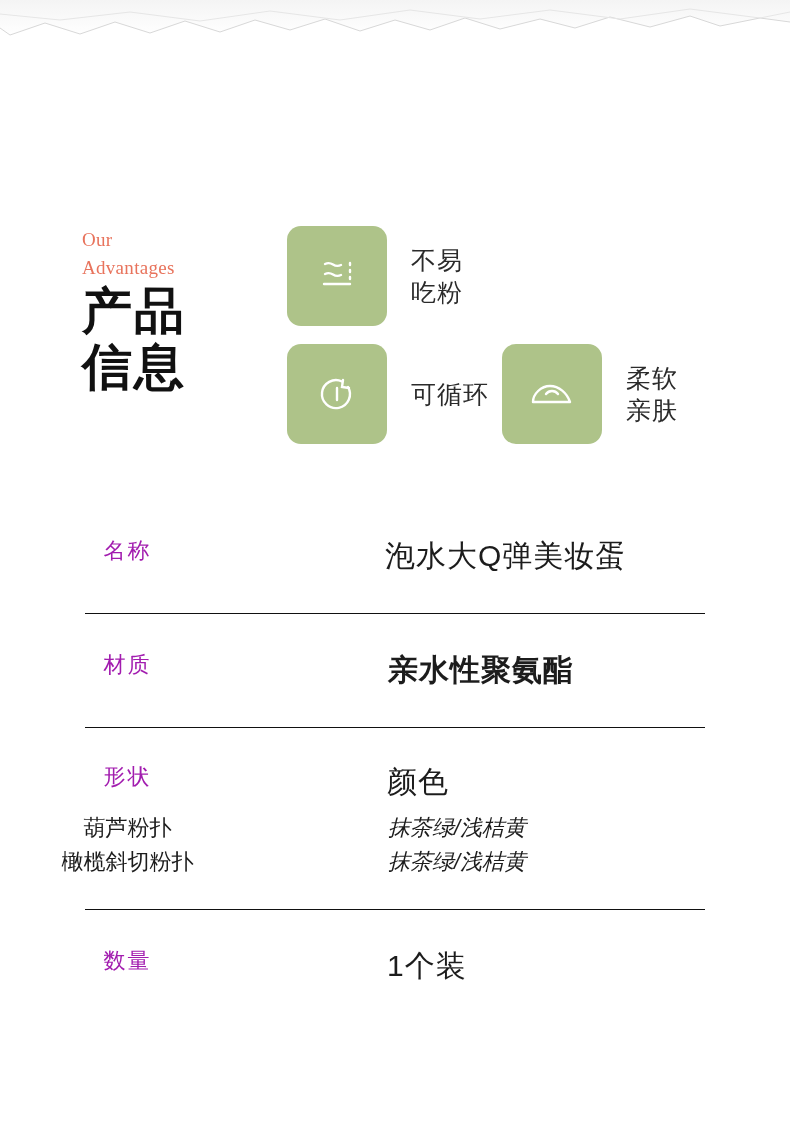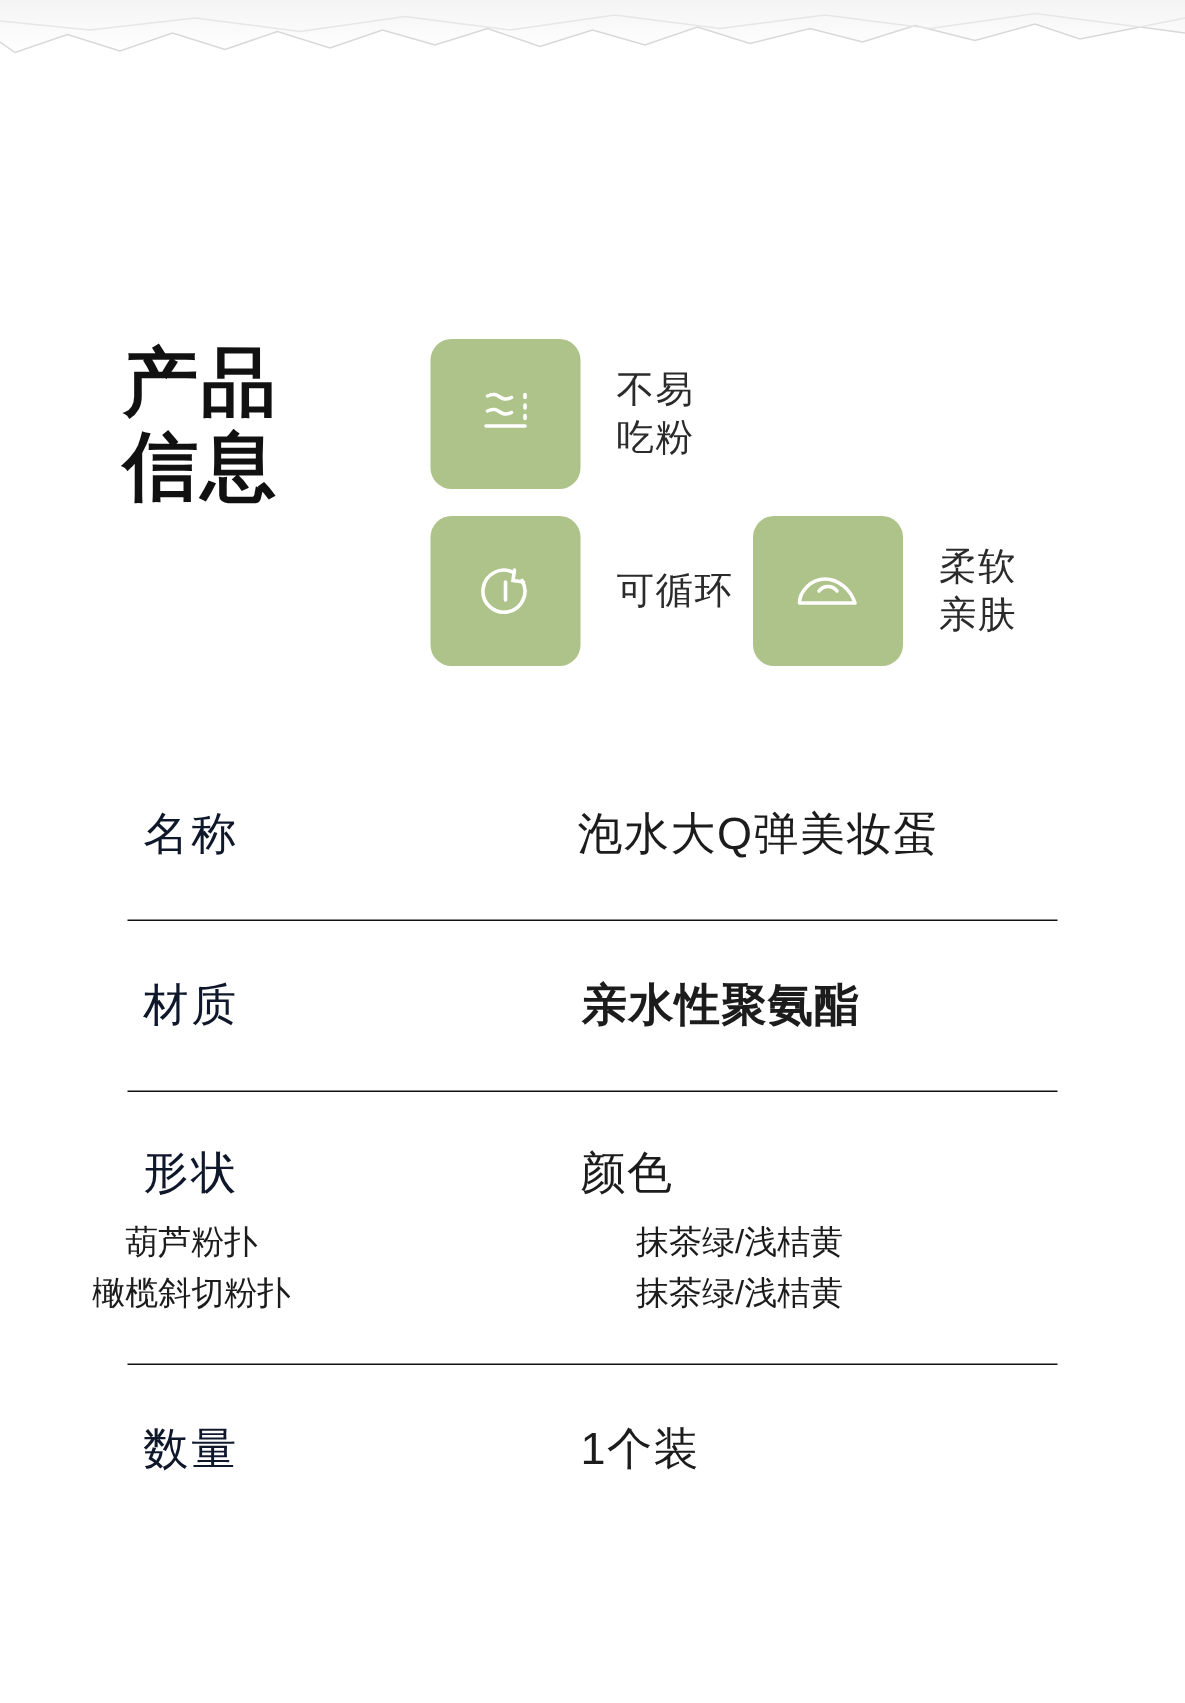"Our" div.en { html: none -> <div> <div>Our</div> <div>Advantages</div> </div> }
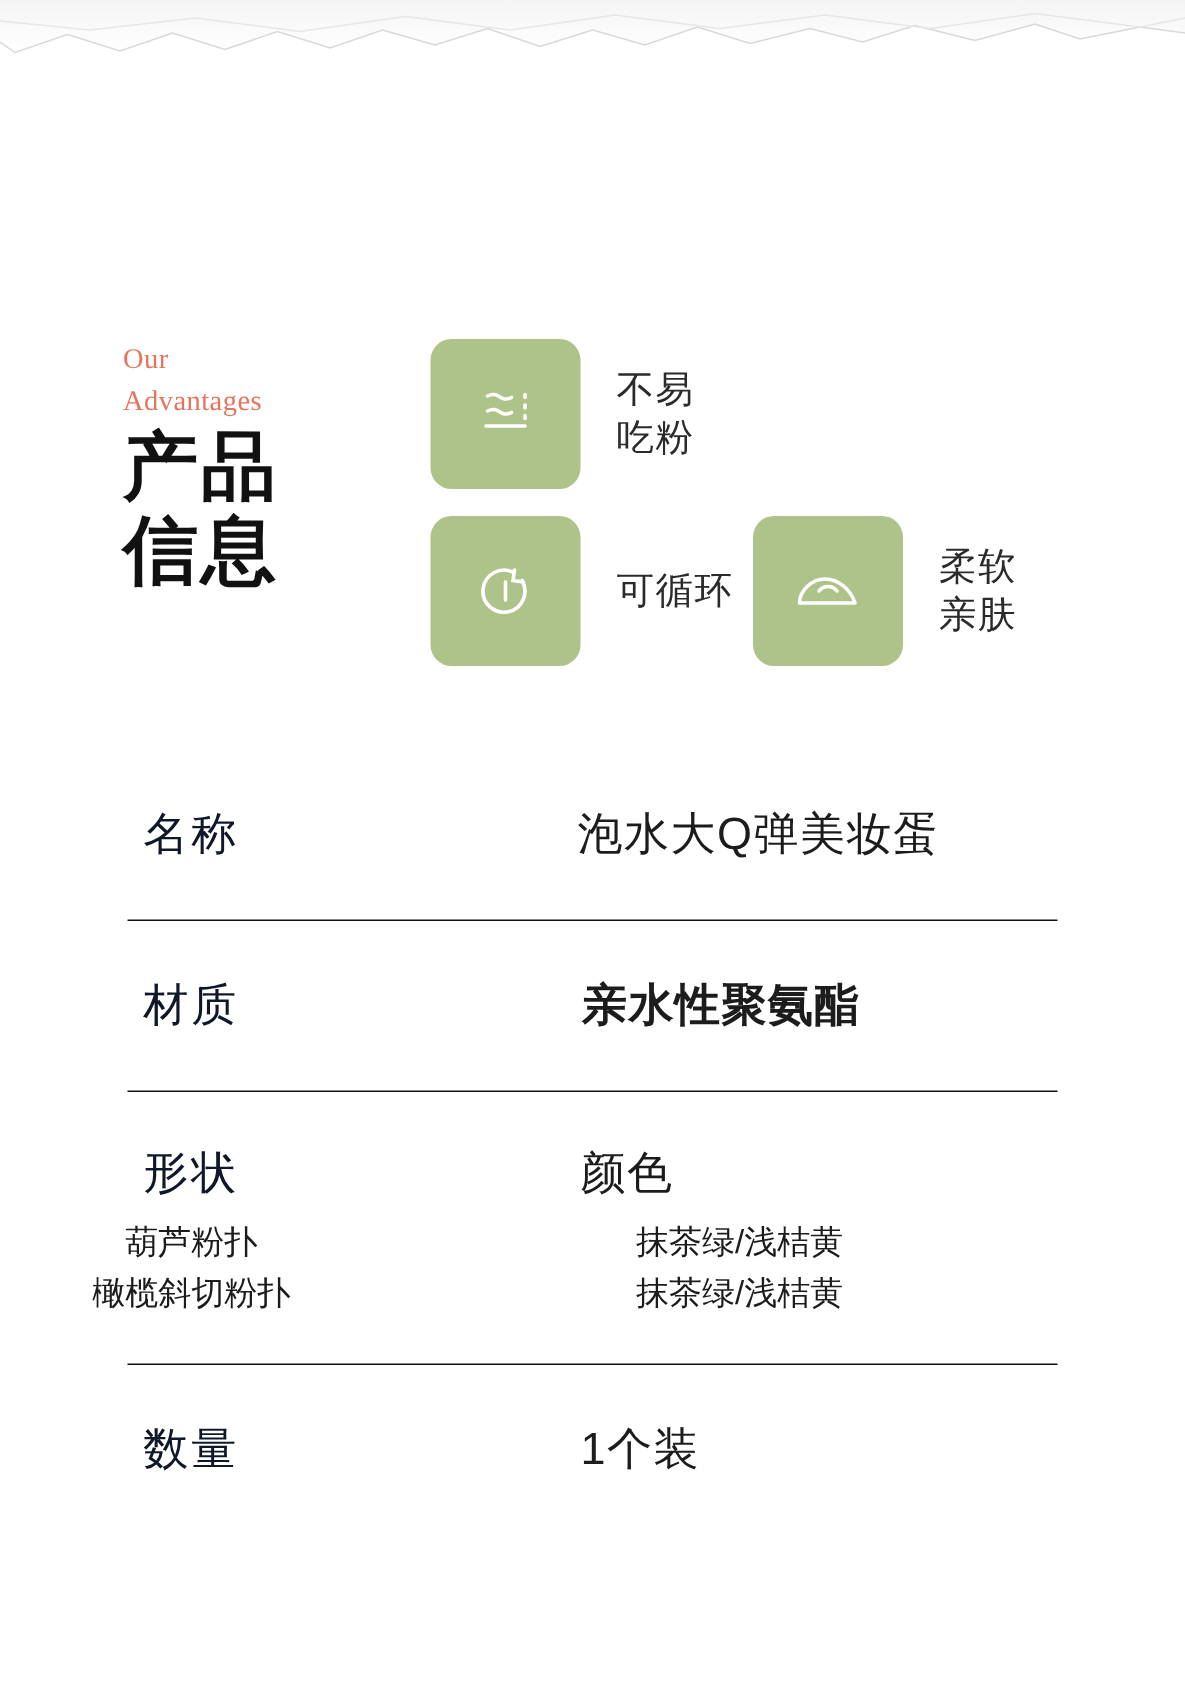"名称" .cell-label { color: #0f172a -> #a21caf; font-size: 30px -> 22px }
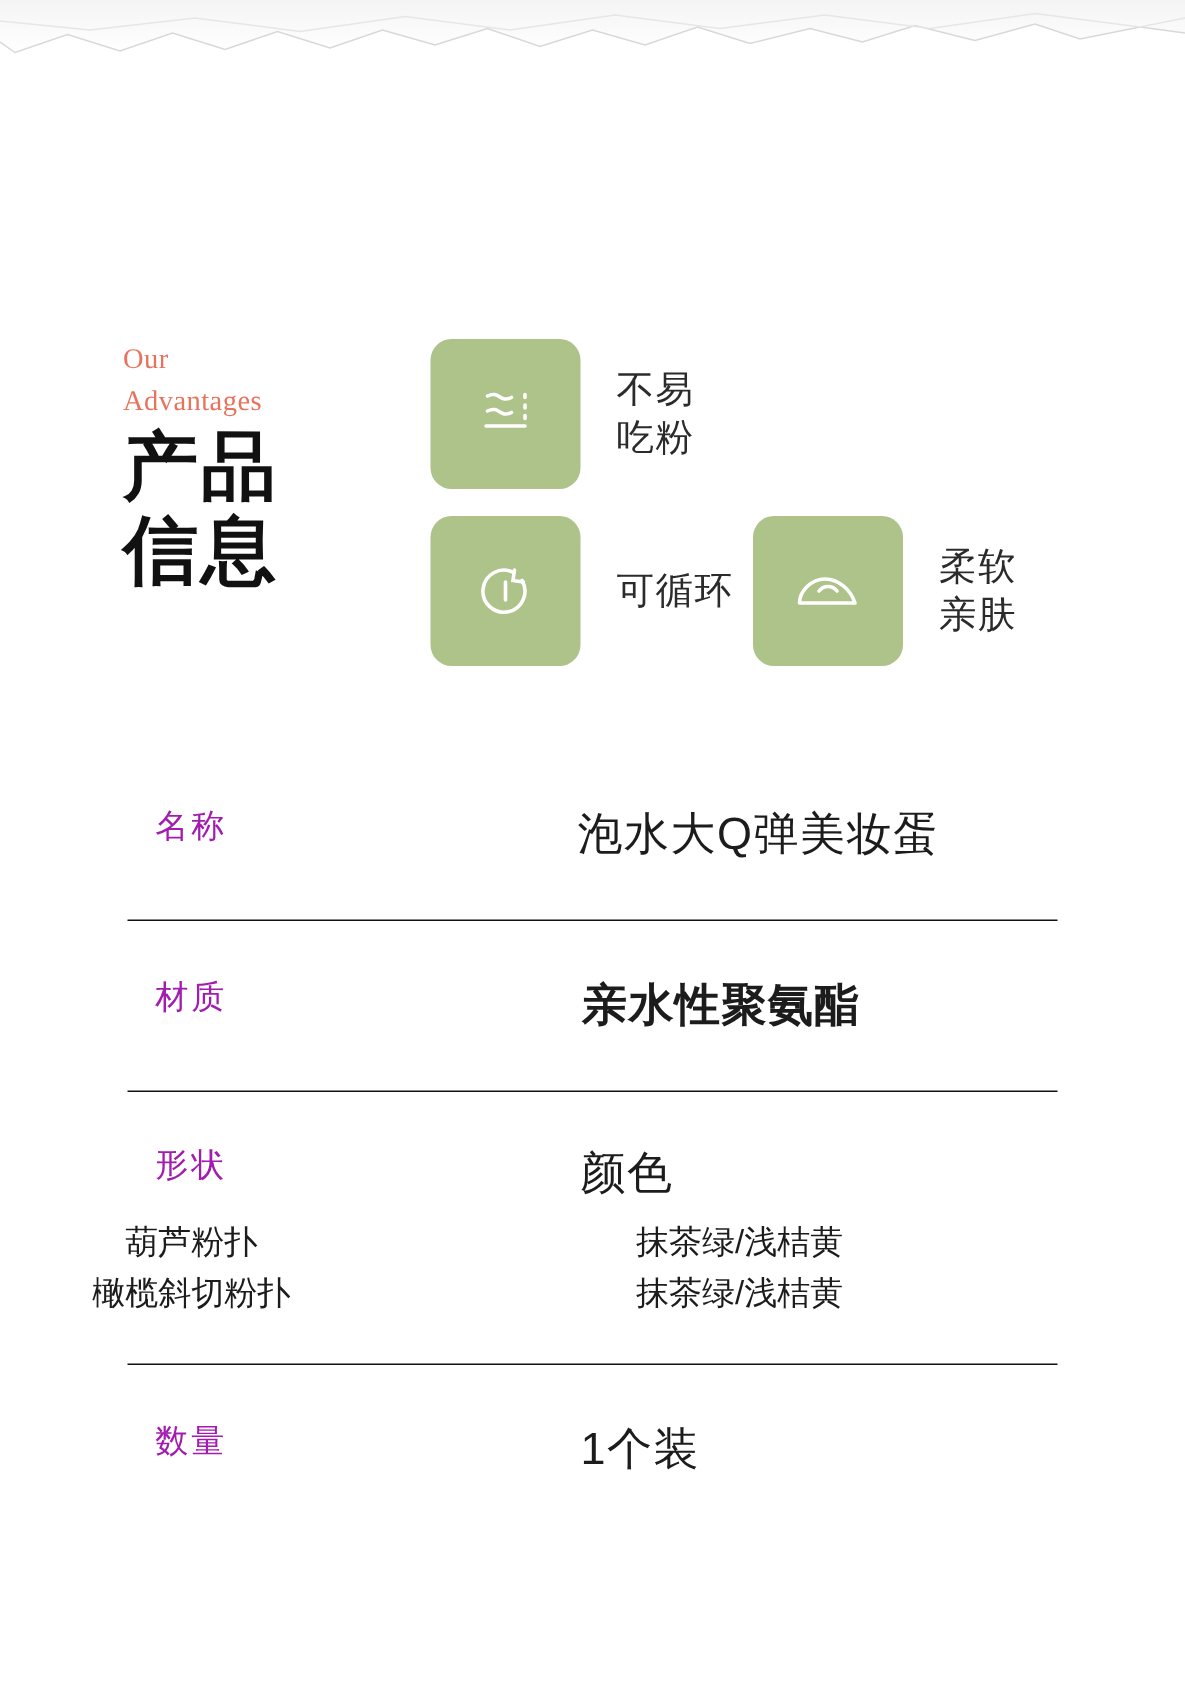"葫芦粉扑" .r4 { gap: 36px -> none }
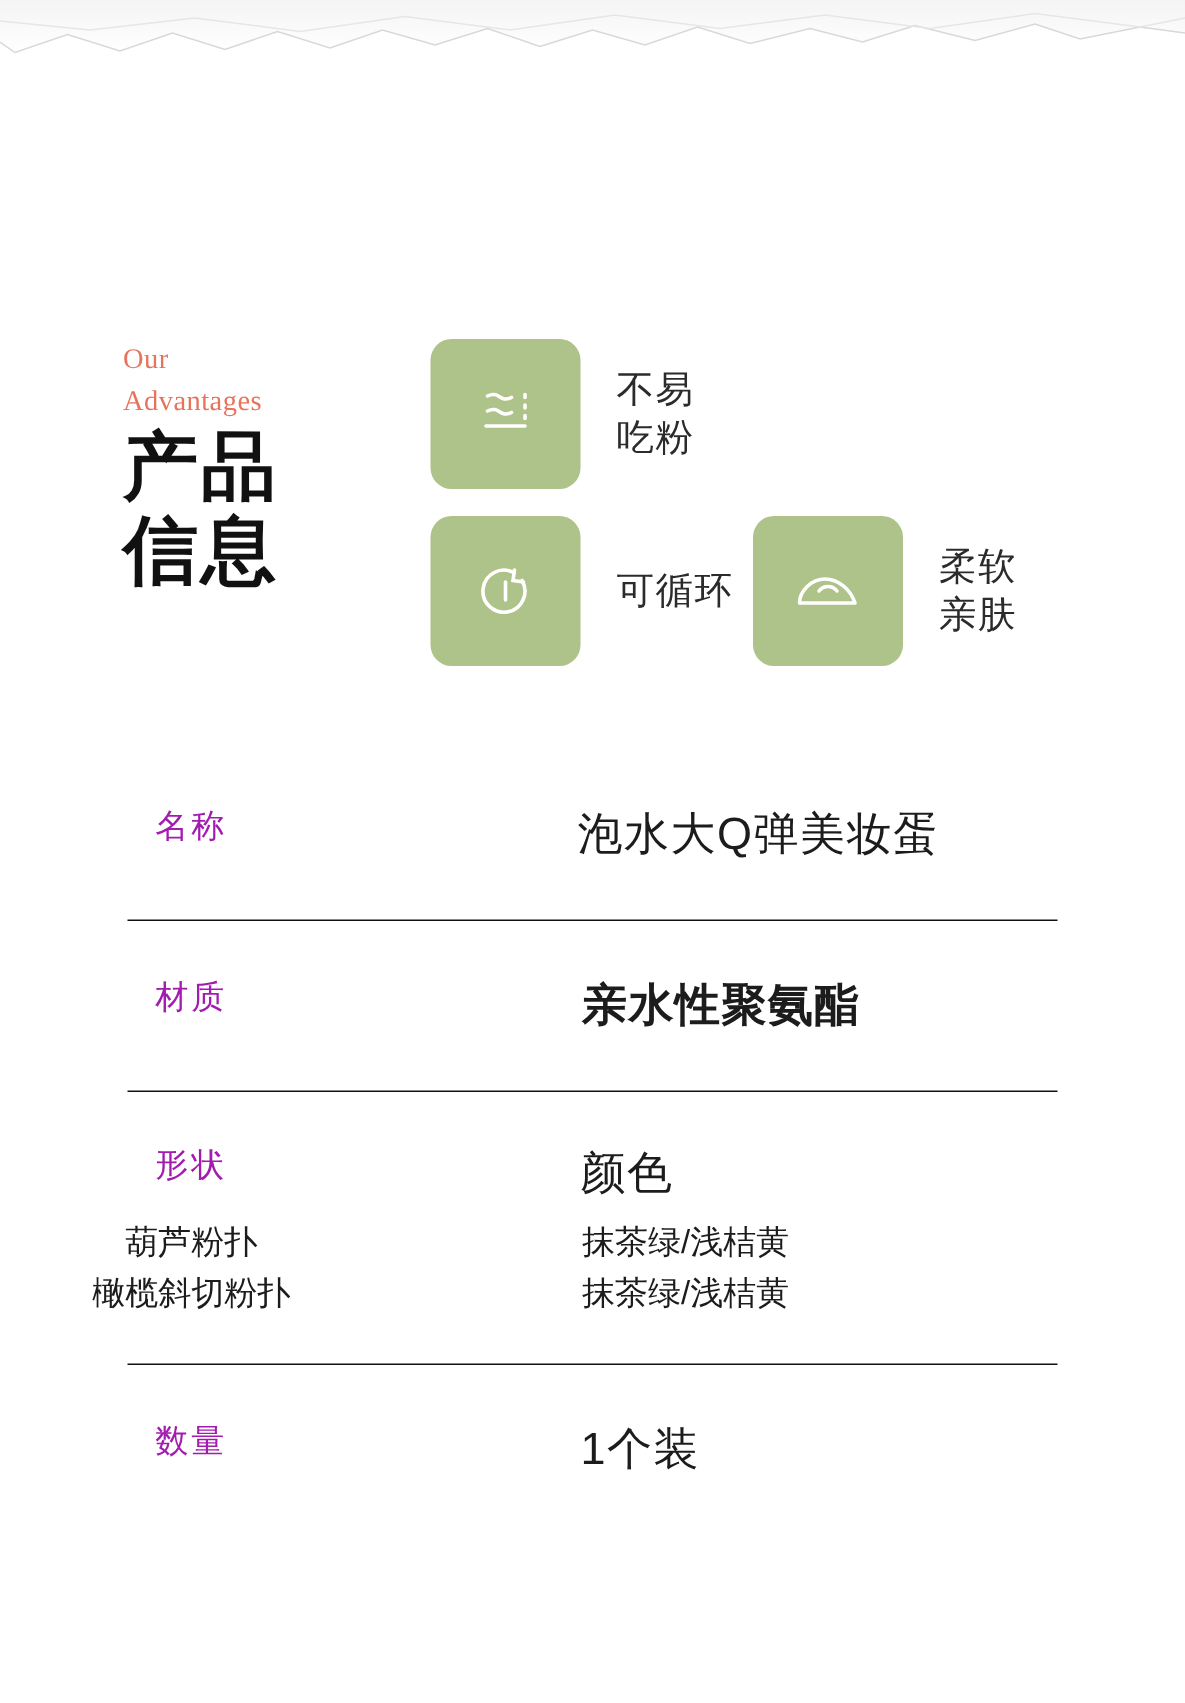"抹茶绿/浅桔黄" .value-pad-sub { font-style: none -> italic }
